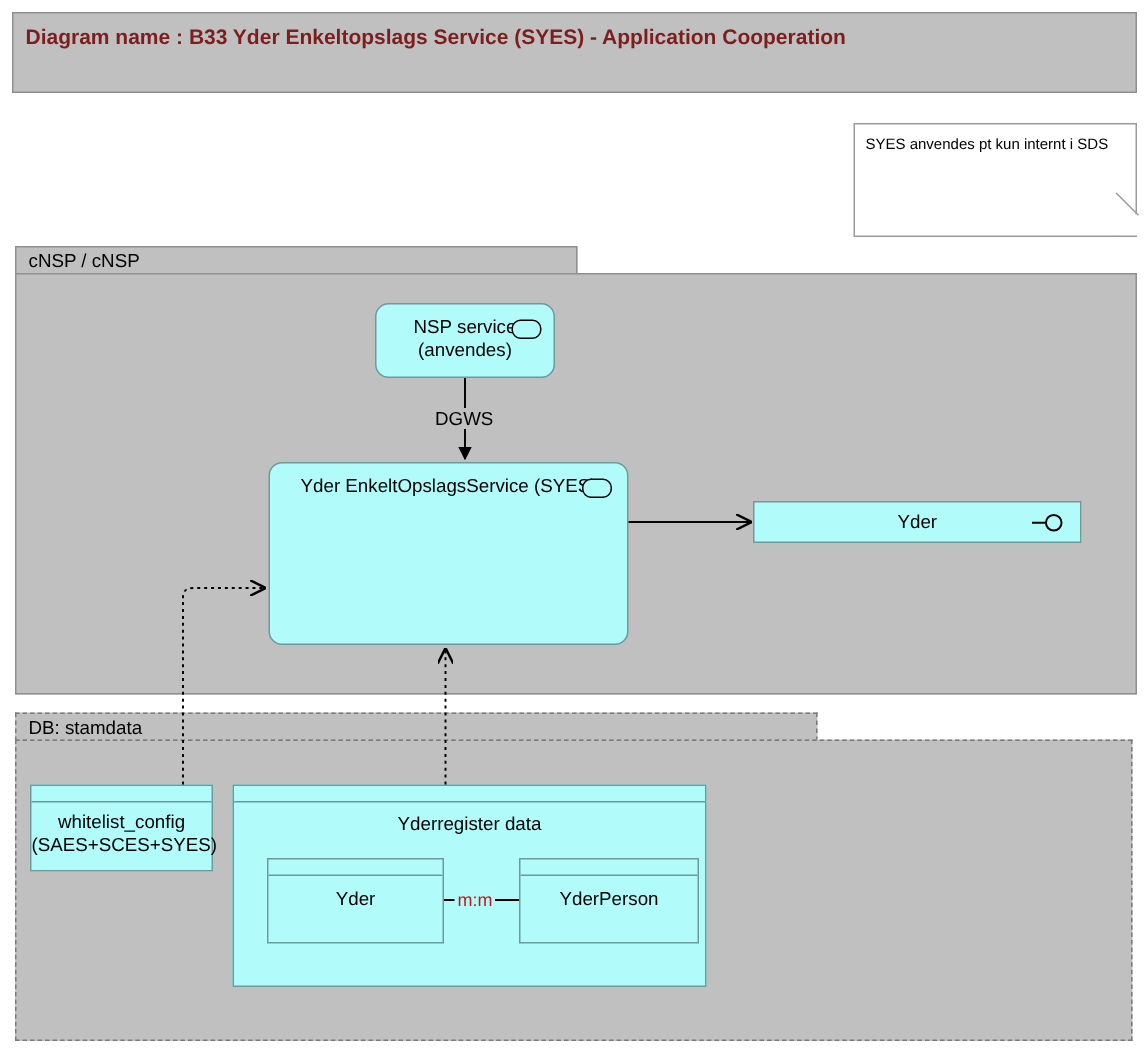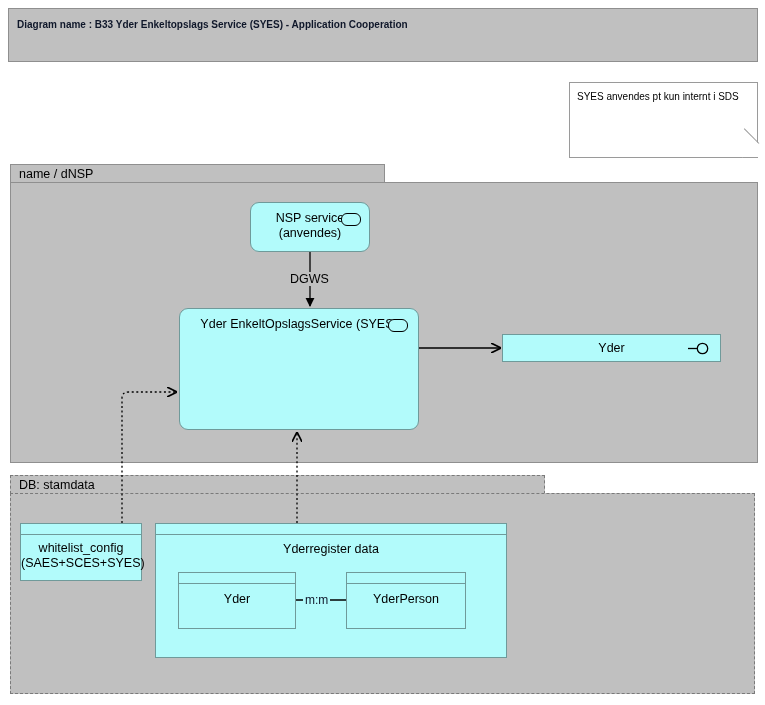"Diagram name : B33 Yder" .title-line { color: #0f172a -> #7f1d1d; font-size: 10px -> 14px }
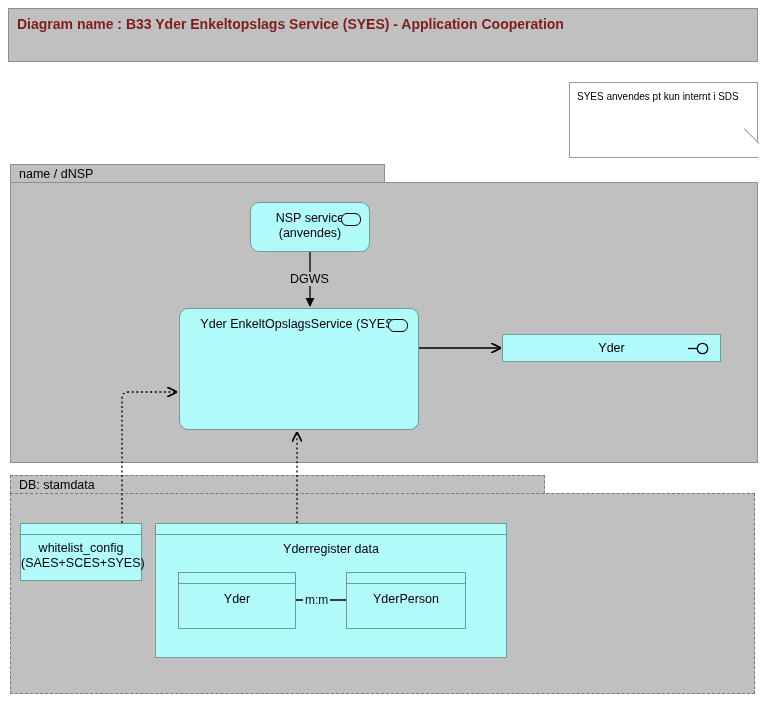"name / dNSP" span { text: name / dNSP -> cNSP / cNSP }
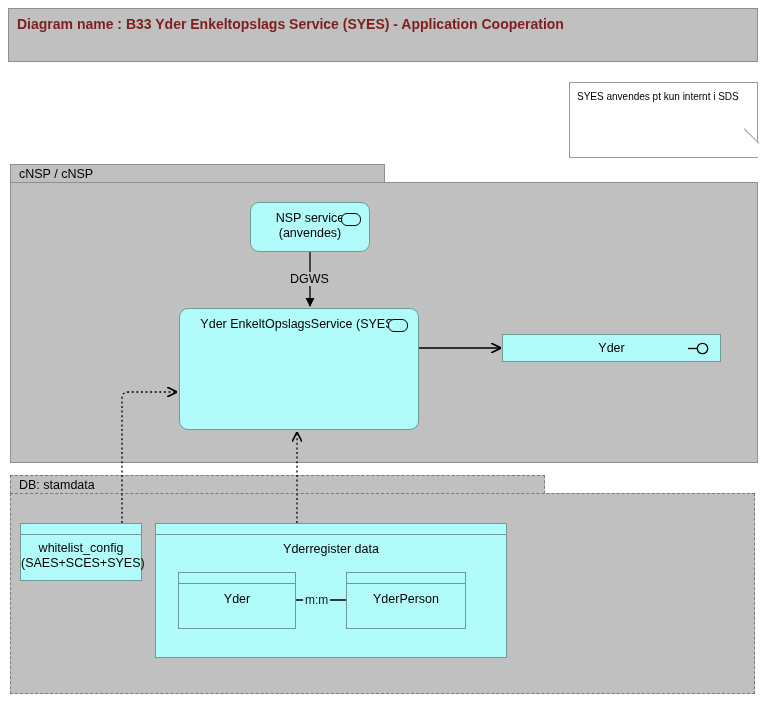"Yderregister data" #node-yderregister { width: 352px -> 316px }
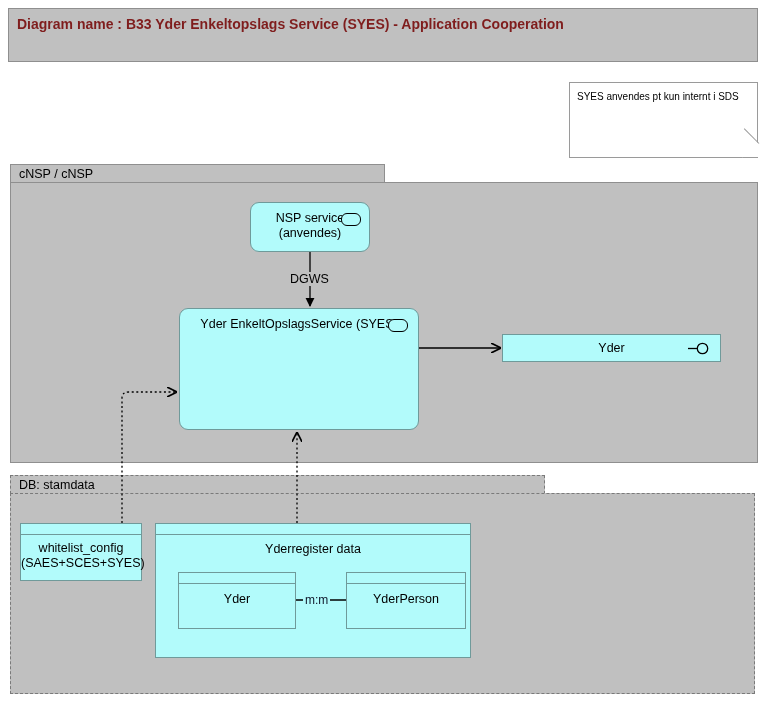"m:m" .rel-label { color: #0f172a -> #b91c1c }
